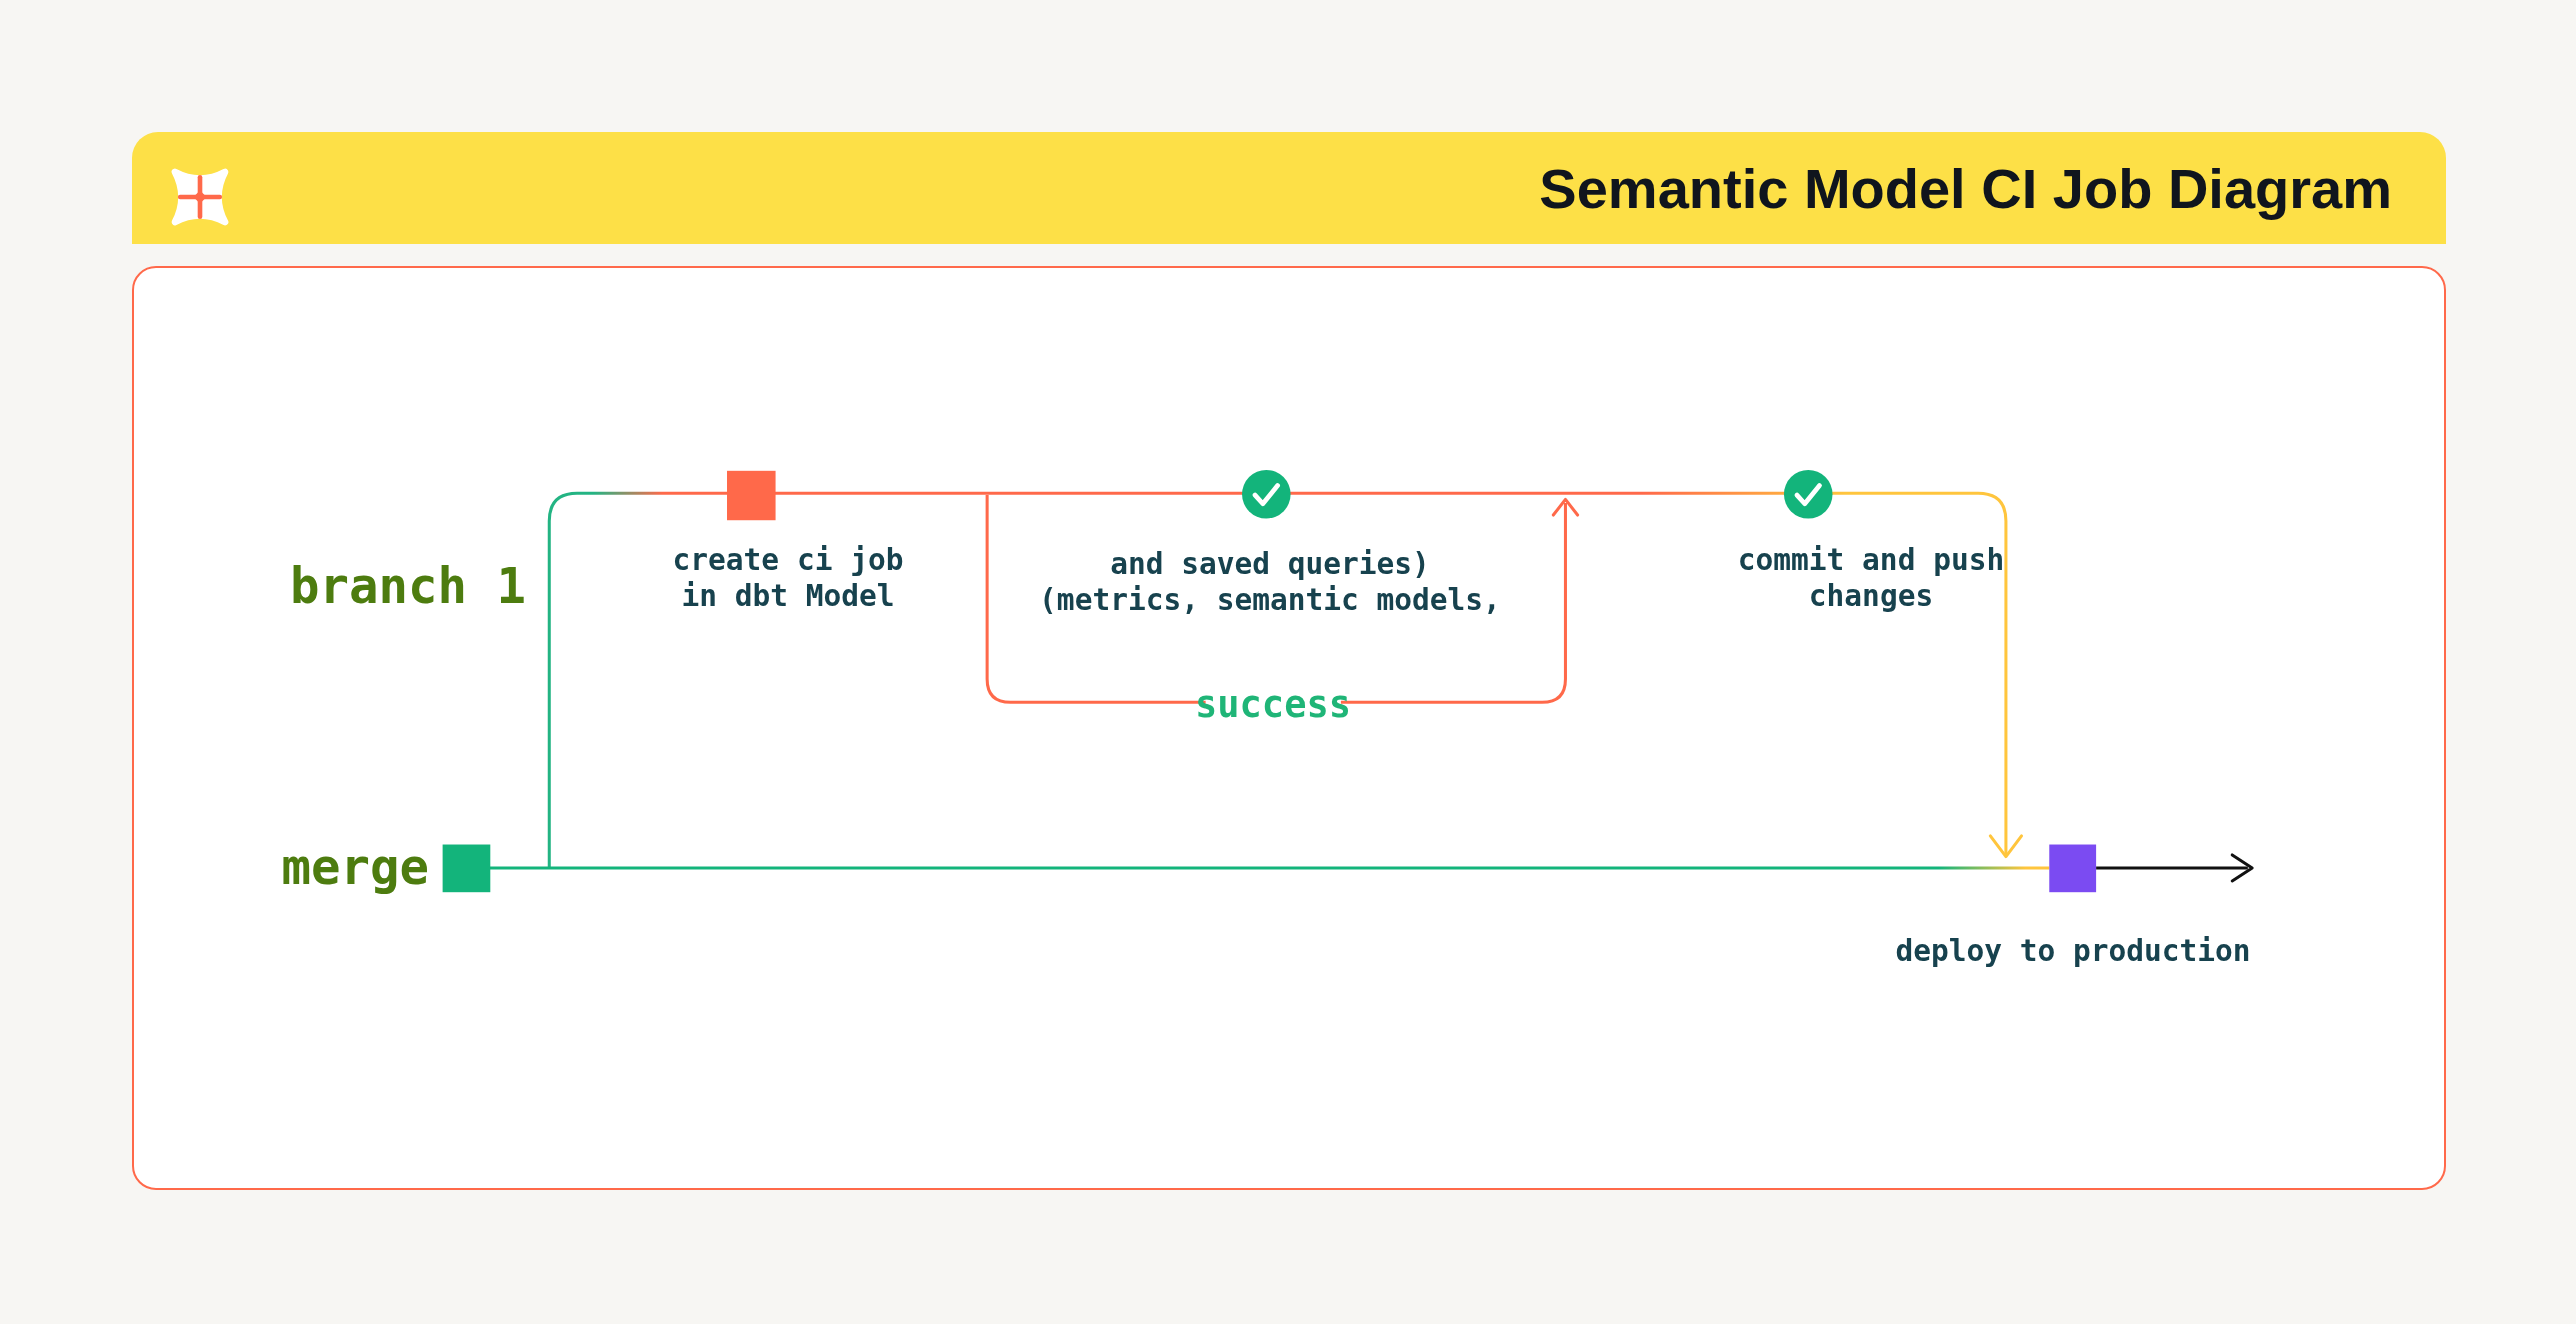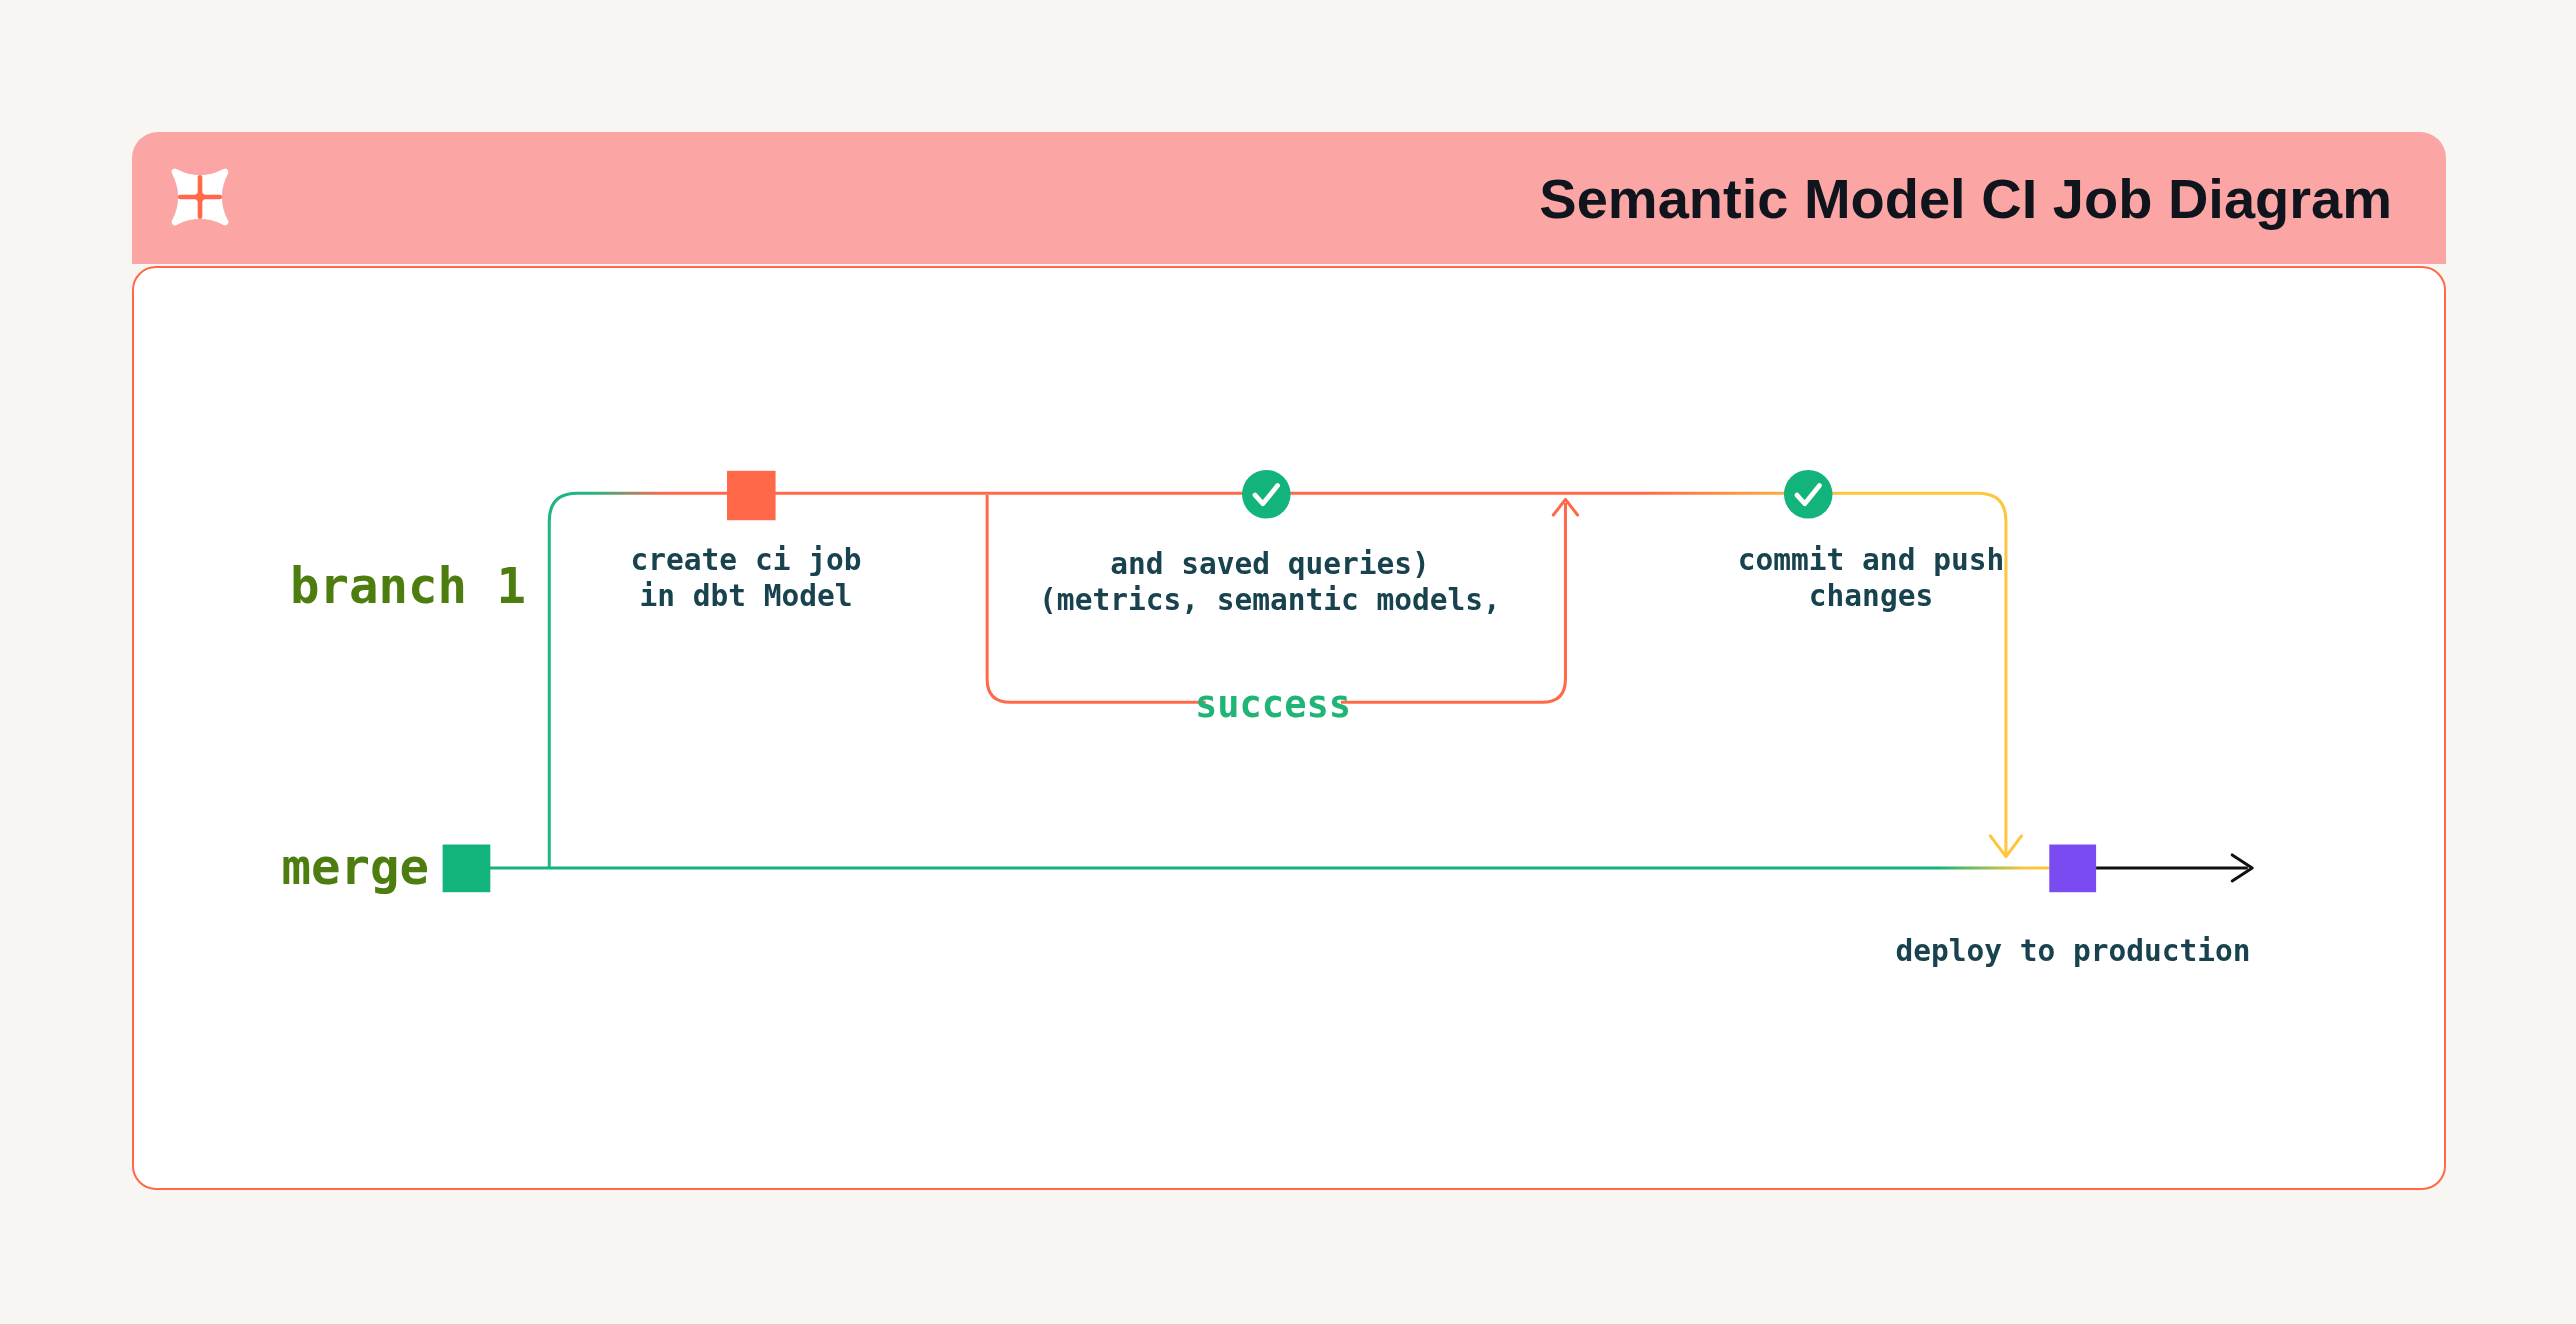"Semantic Model CI Job Diagram" .card-header { background: #fca5a5 -> #fde047; height: 132px -> 112px }
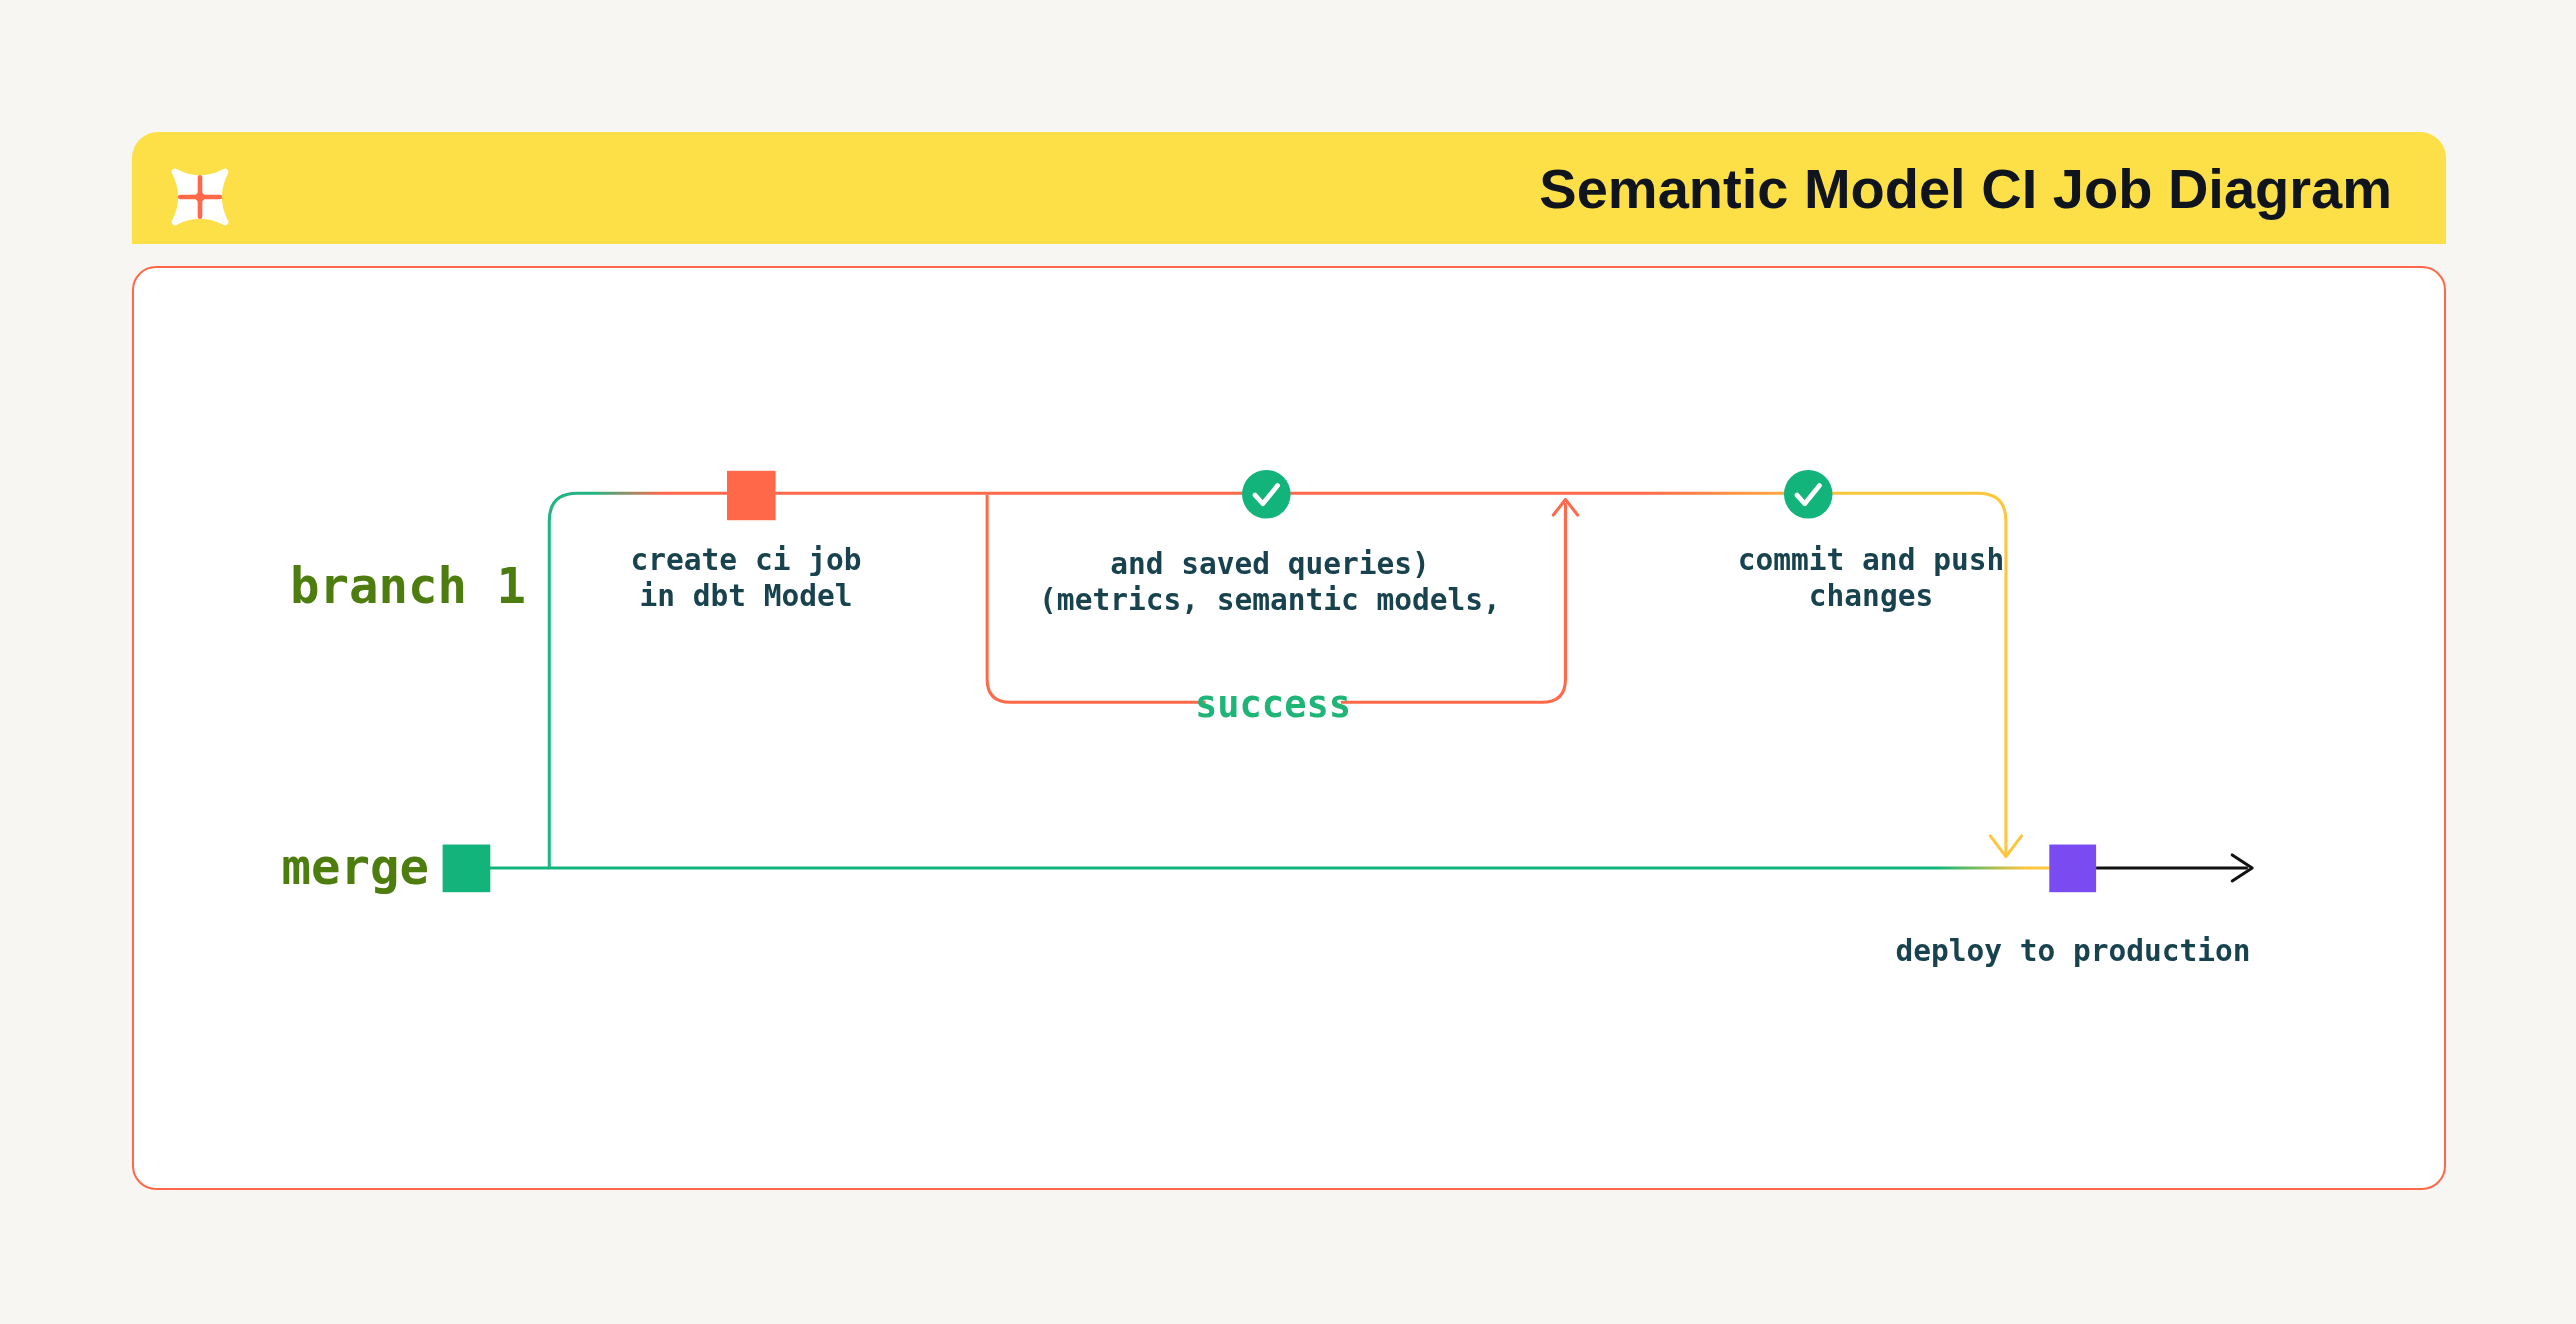"create ci job" .node-create { left: 746px -> 788px }
